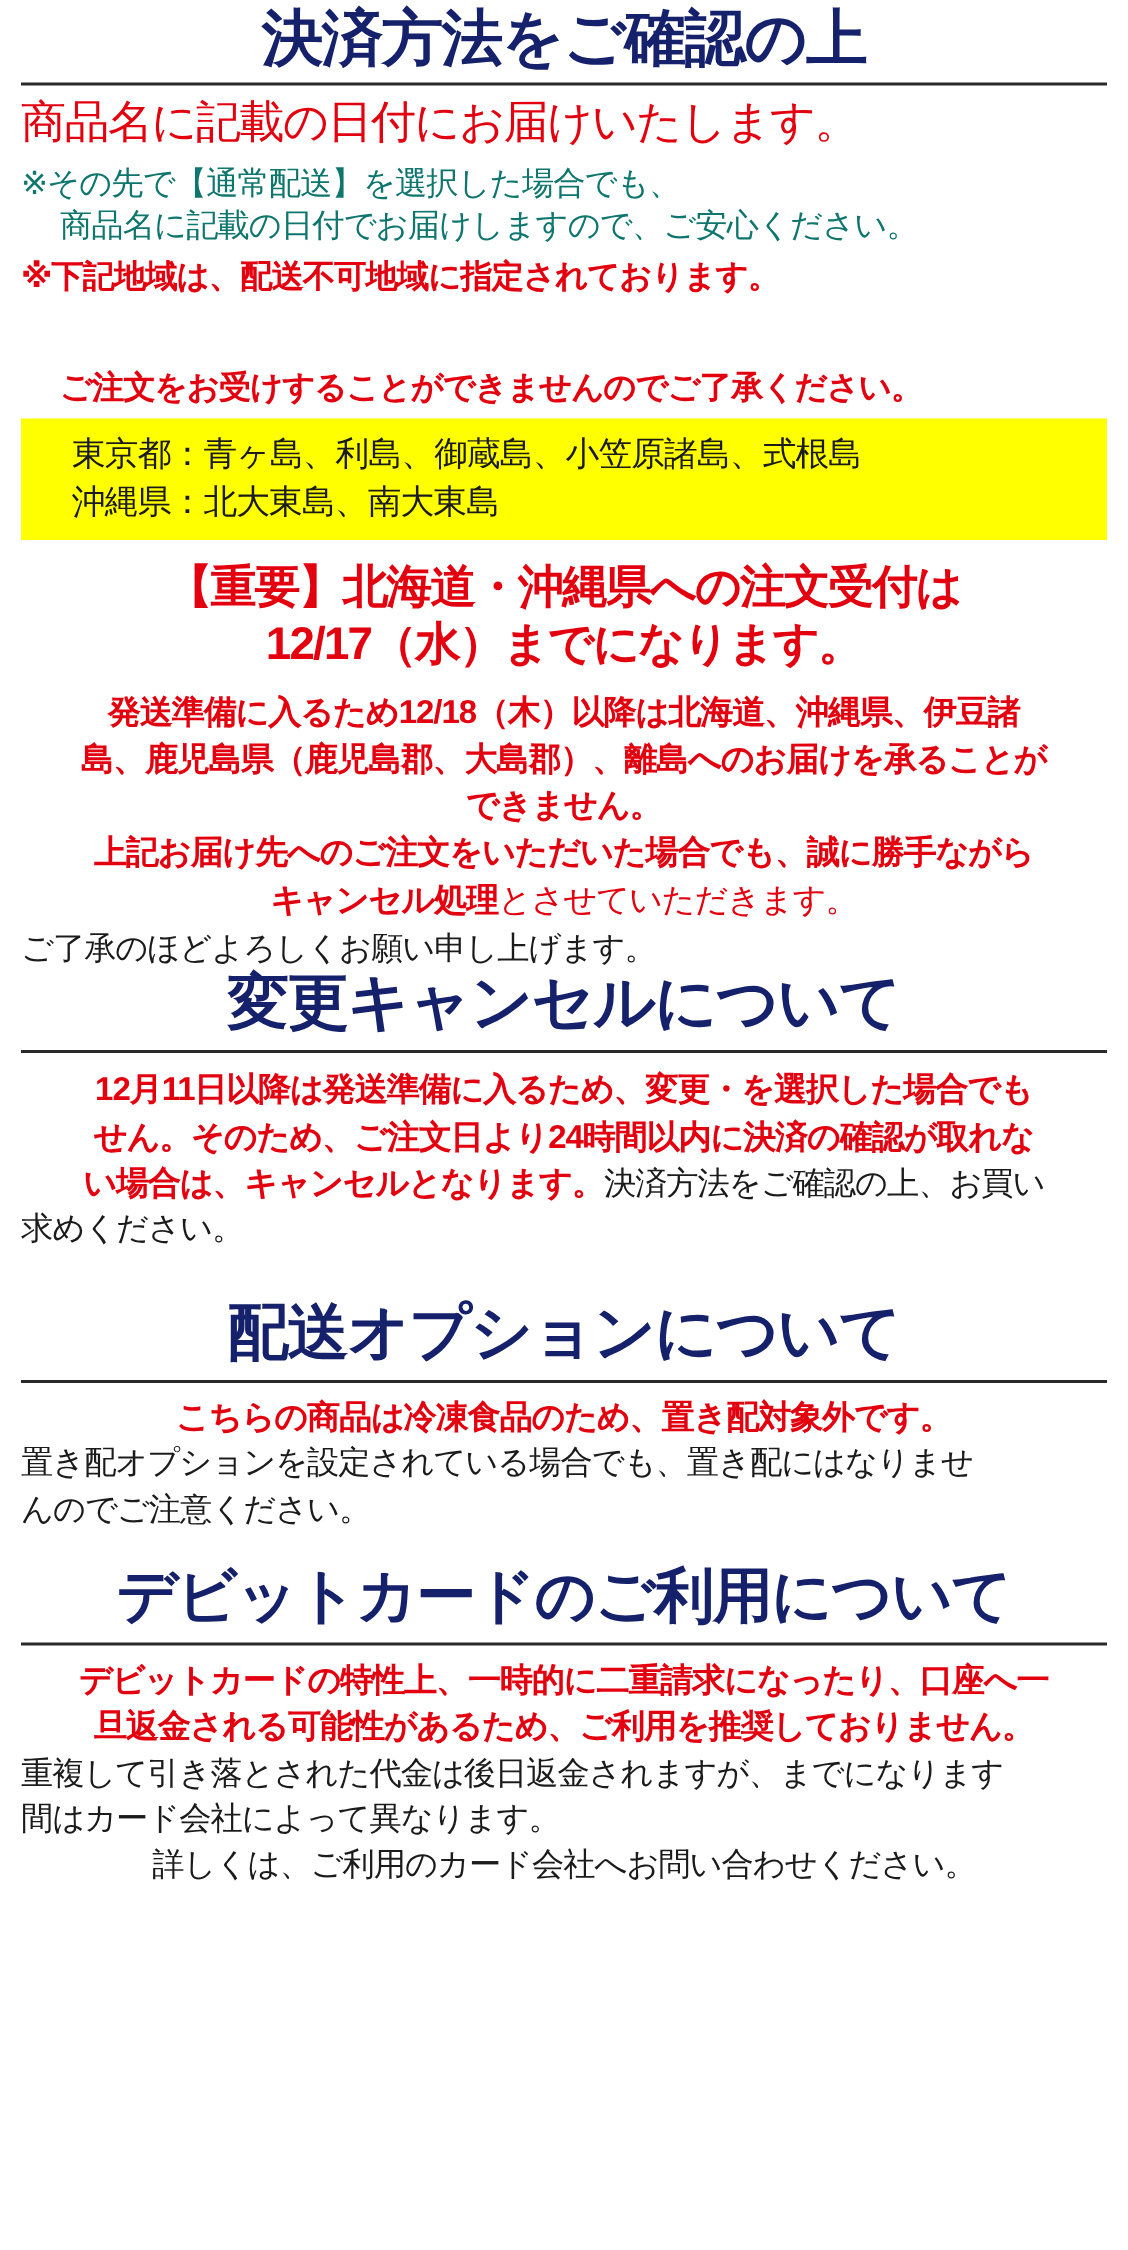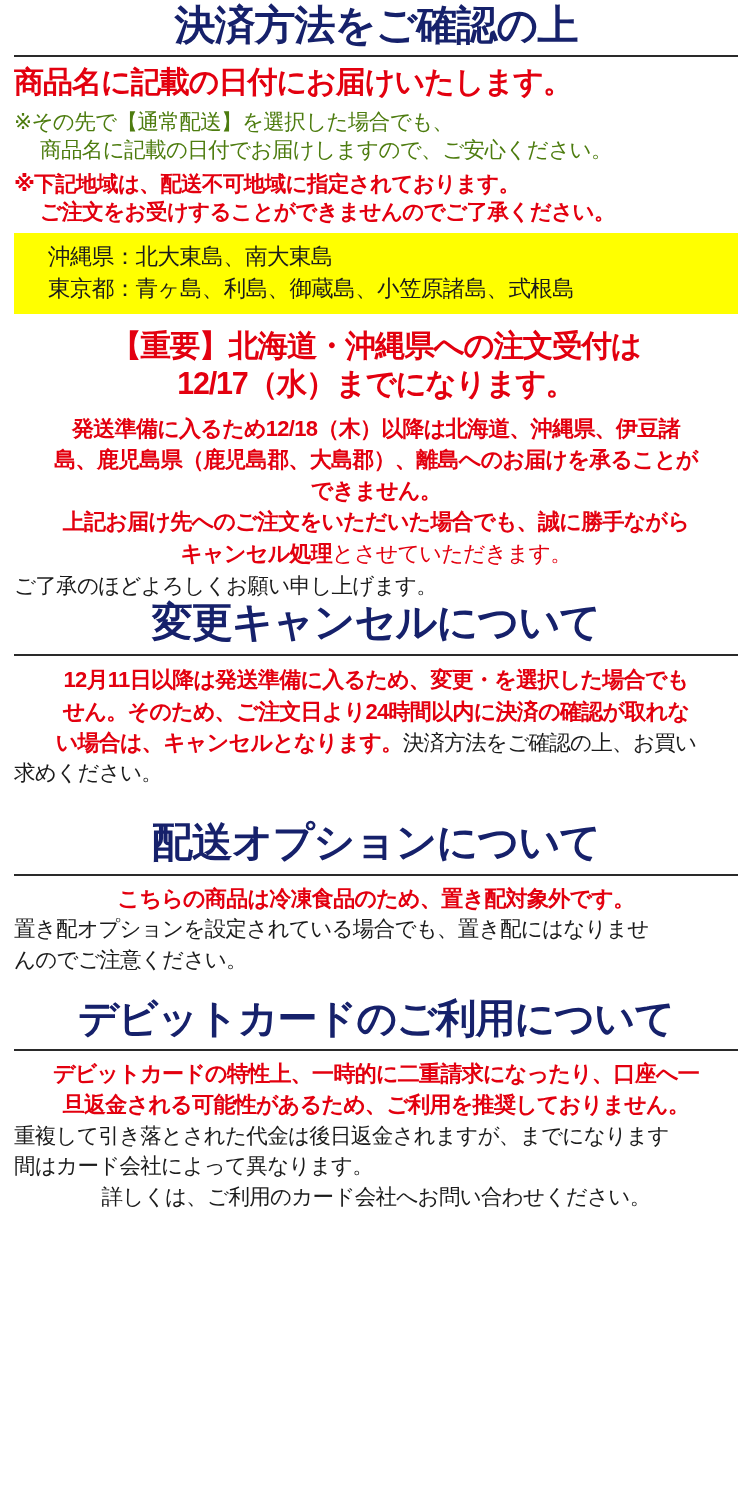"商品名に記載の日付にお届けいたします。" .t-red-lead { font-weight: bold -> normal }
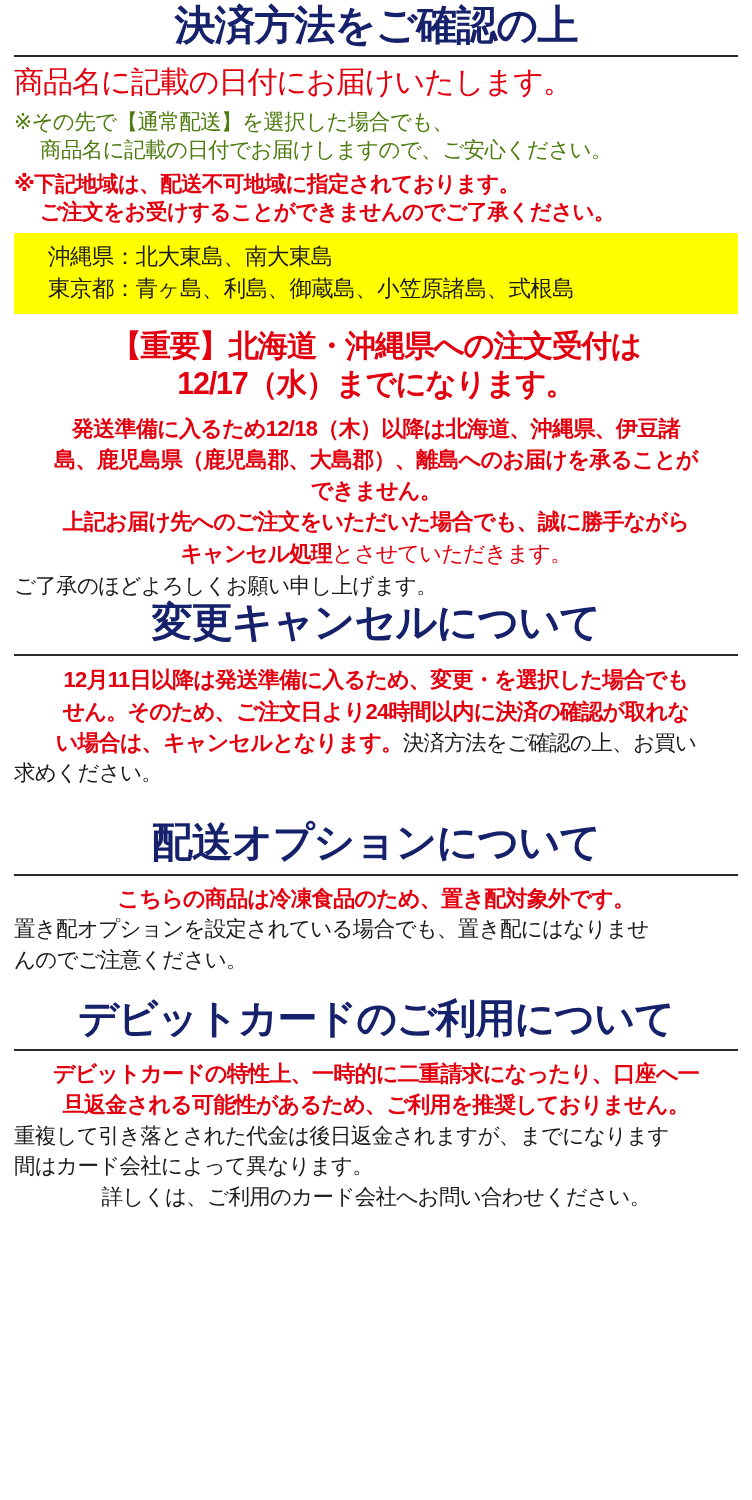"※その先で【通常配送】を選択した場合でも、" .body-line { color: #4d7c0f -> #0f766e }
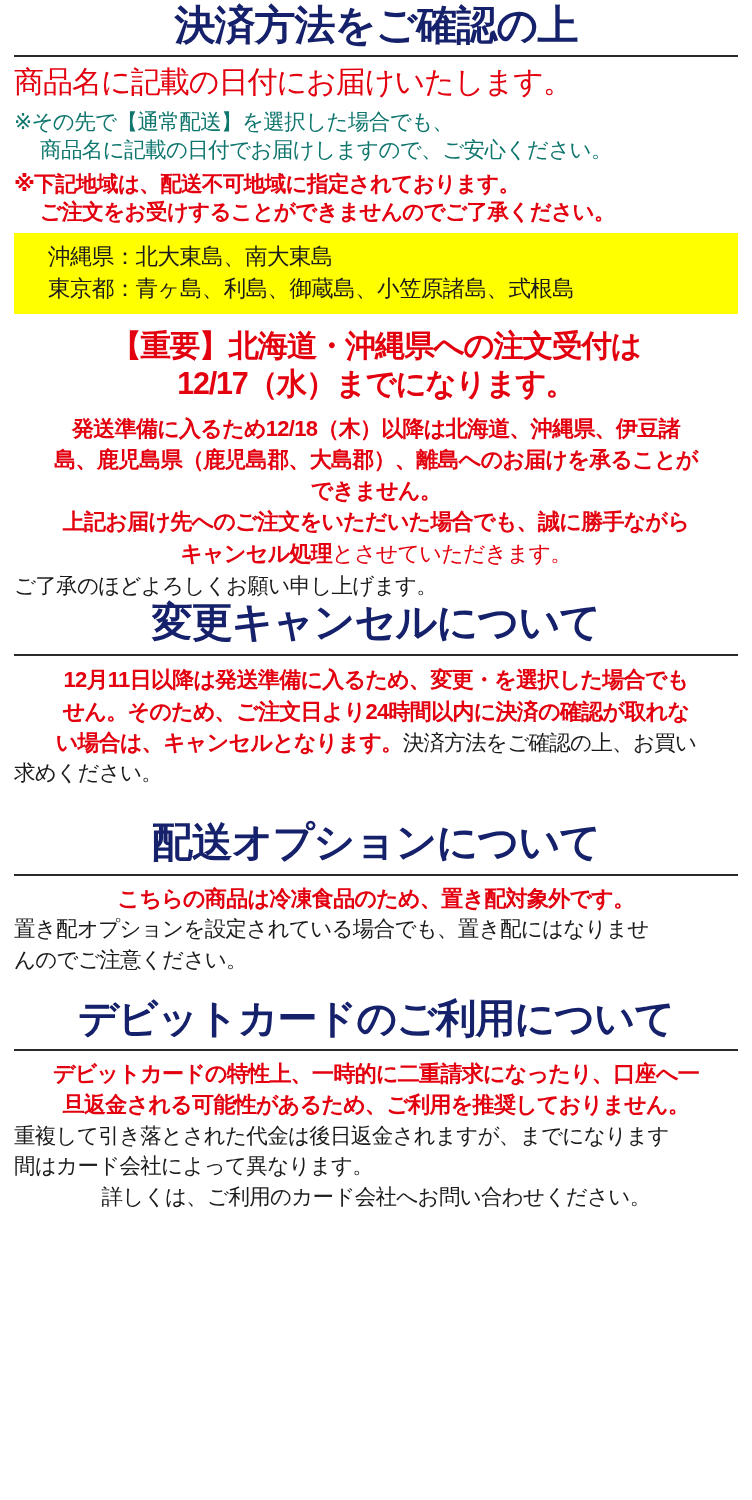"ご注文をお受けすることができませんのでご了承ください。" .bold { margin-top: none -> 46px }
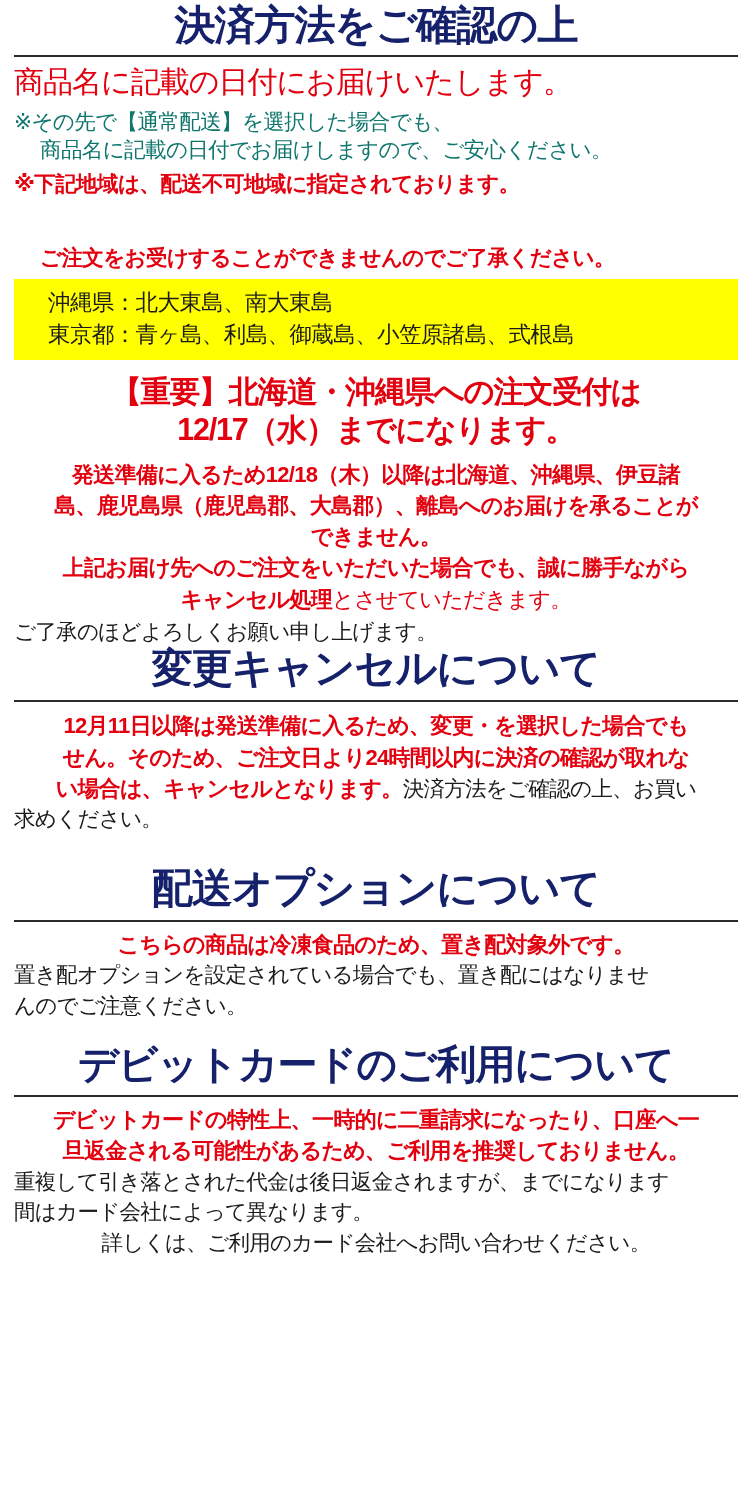"沖縄県：北大東島、南大東島" div { order: before "東京都：青ヶ島、利島、御蔵島、小笠原諸島、式根島" -> after "東京都：青ヶ島、利島、御蔵島、小笠原諸島、式根島" }
